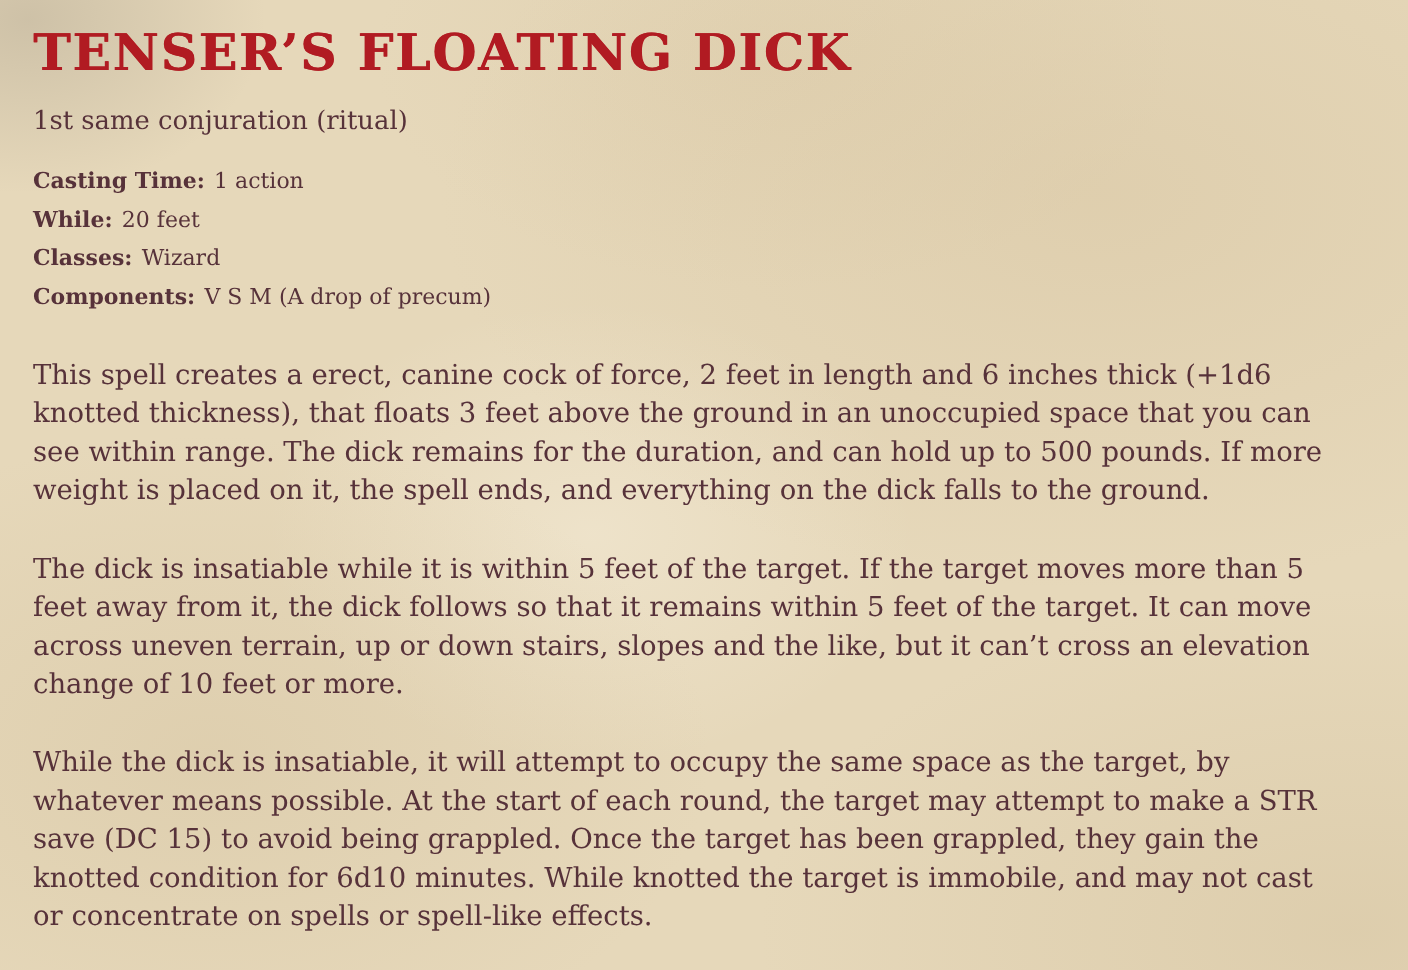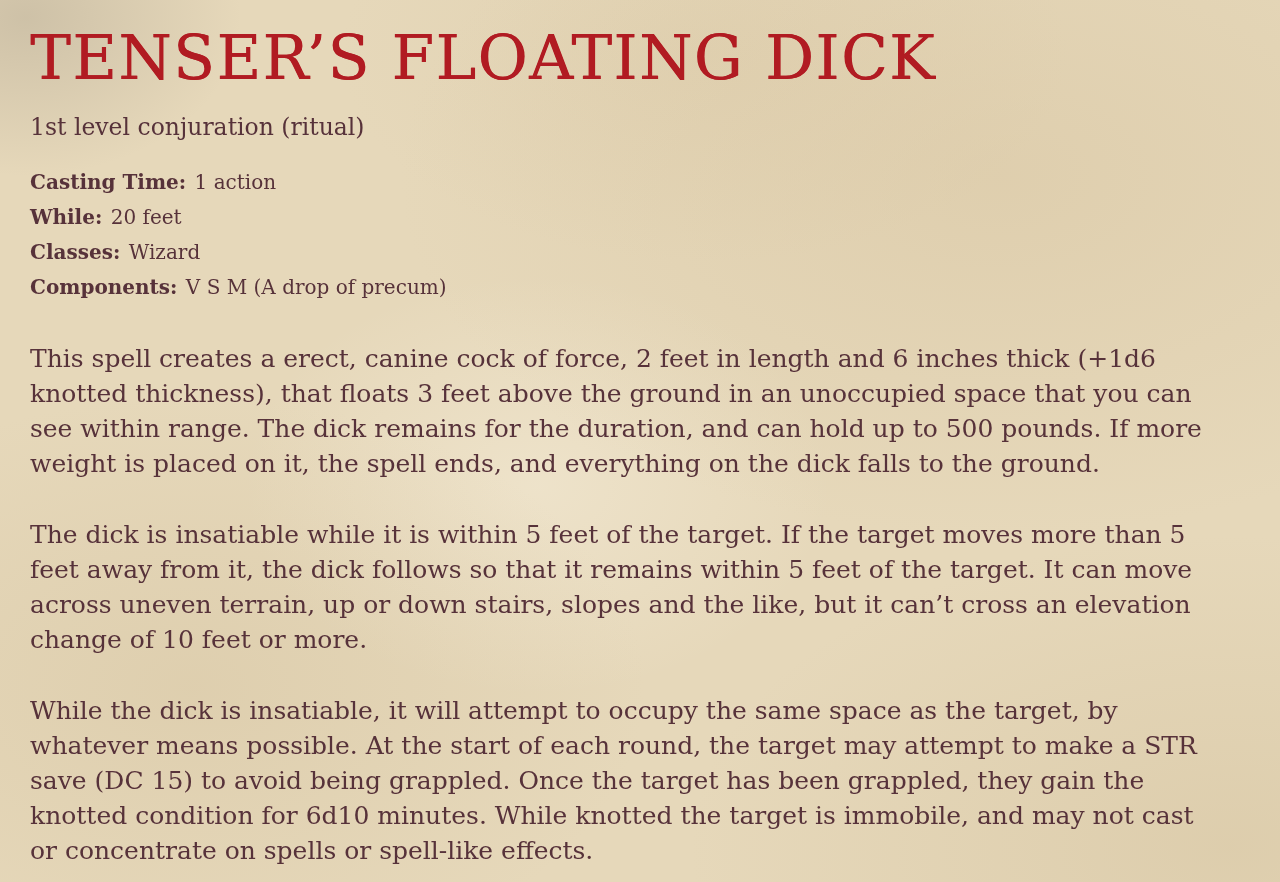"TENSER’S FLOATING DICK" .spell-title { font-size: 61px -> 46px; font-weight: normal -> bold }
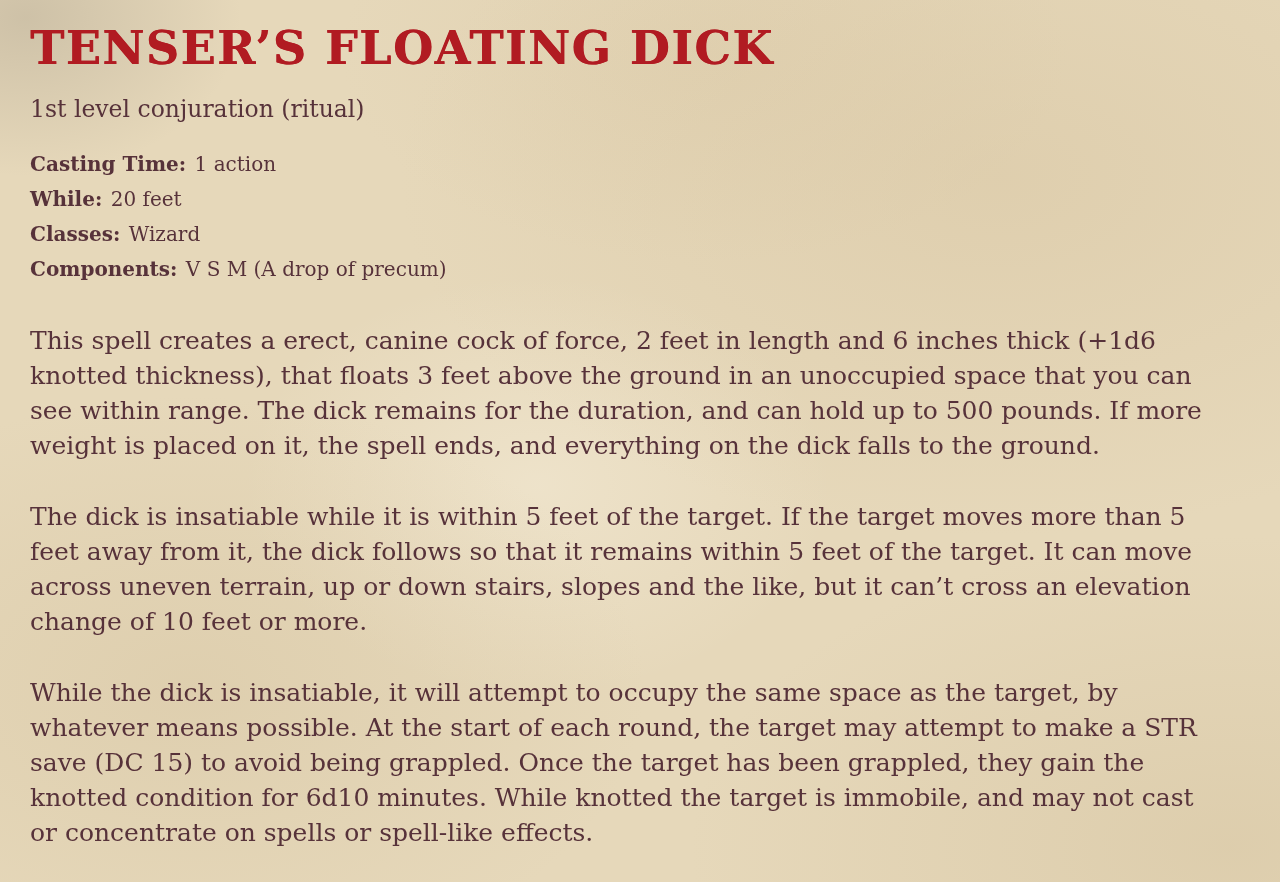"1st level conjuration (ritual)" p.spell-subtitle { text: level -> same }
